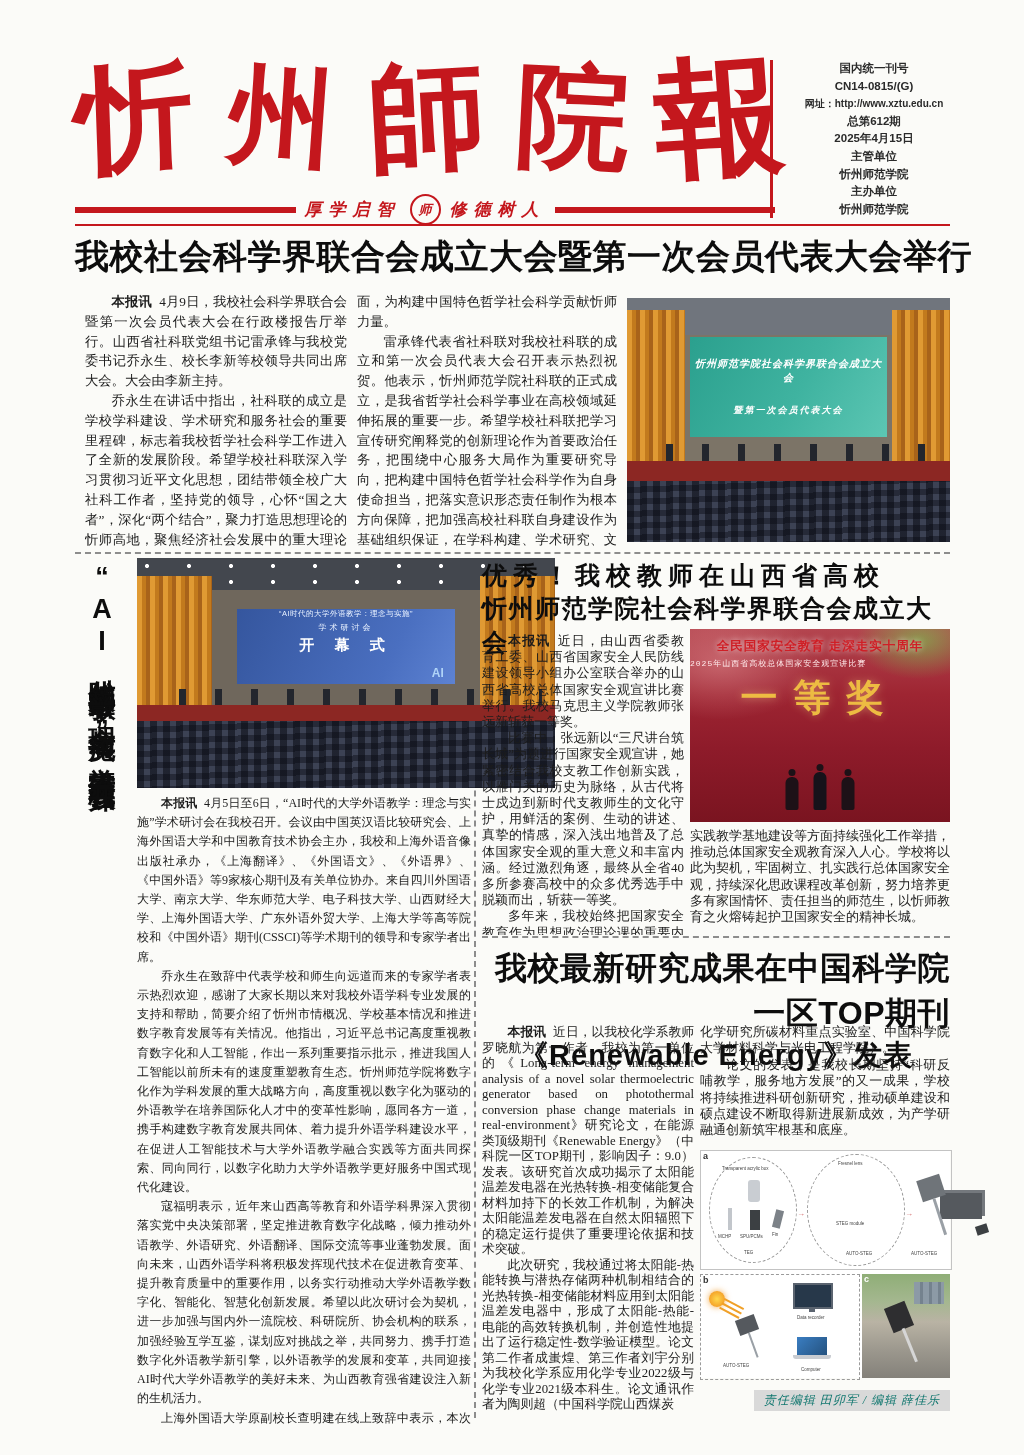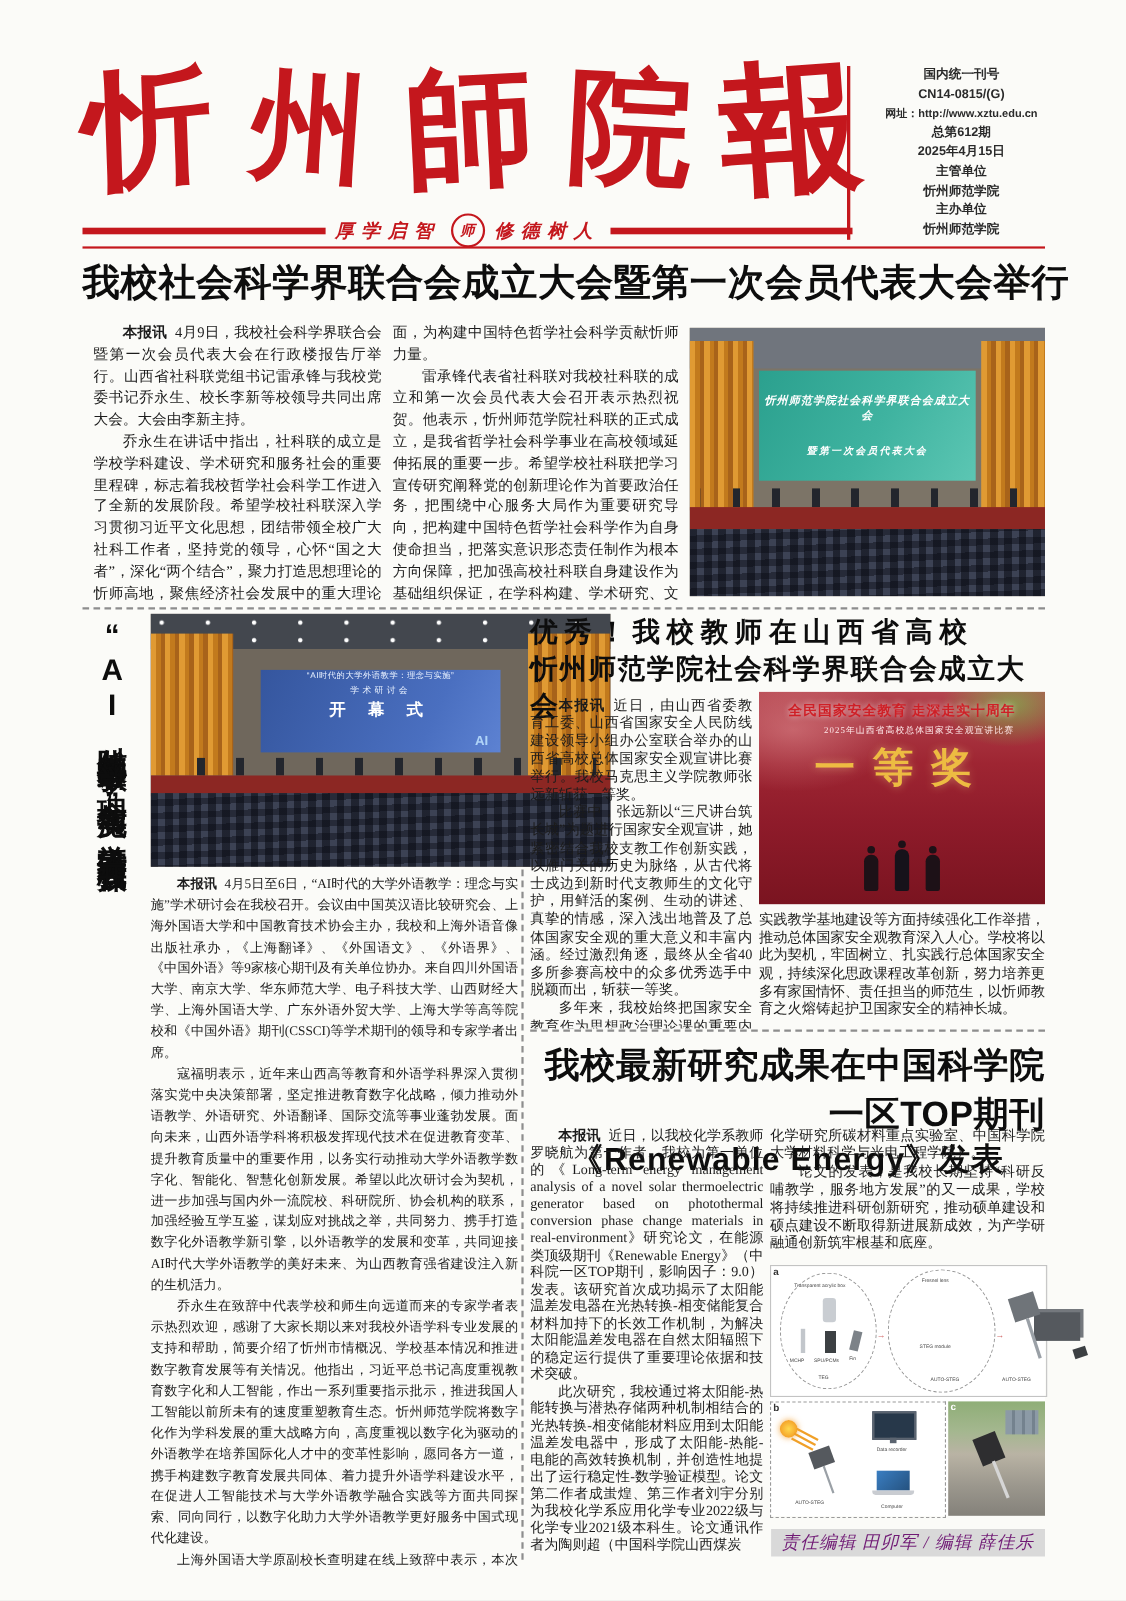"2025年山西省高校总体国家安全观宣讲比赛" .p3-b2 { font-family: Liberation Serif, serif -> Liberation Mono, monospace; margin-left: 31px -> none; text-align: center -> none }
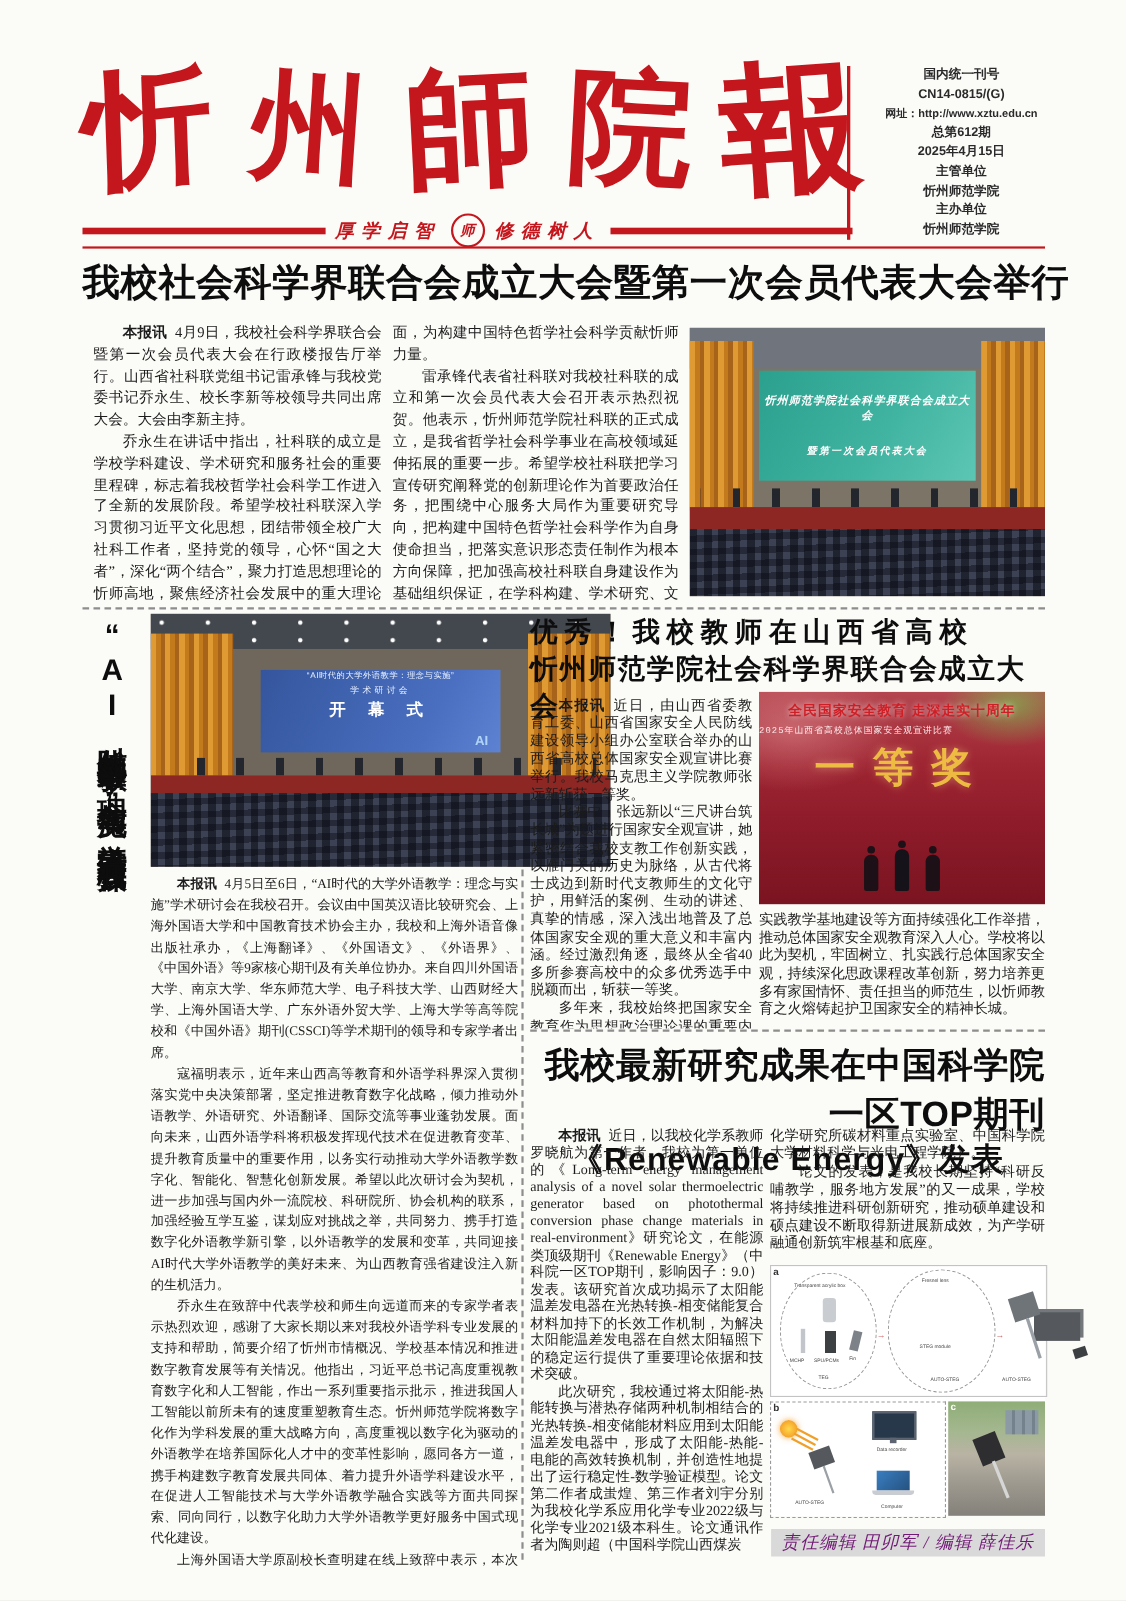"寇福明表示，近年来山西高等教育和外语学科界深入贯彻落实党中央决策部署，坚定推进教" p { order: before "乔永生在致辞中代表学校和师生向远道而来的专家学者表示热烈欢迎，感谢了大家长期以来" -> after "乔永生在致辞中代表学校和师生向远道而来的专家学者表示热烈欢迎，感谢了大家长期以来" }
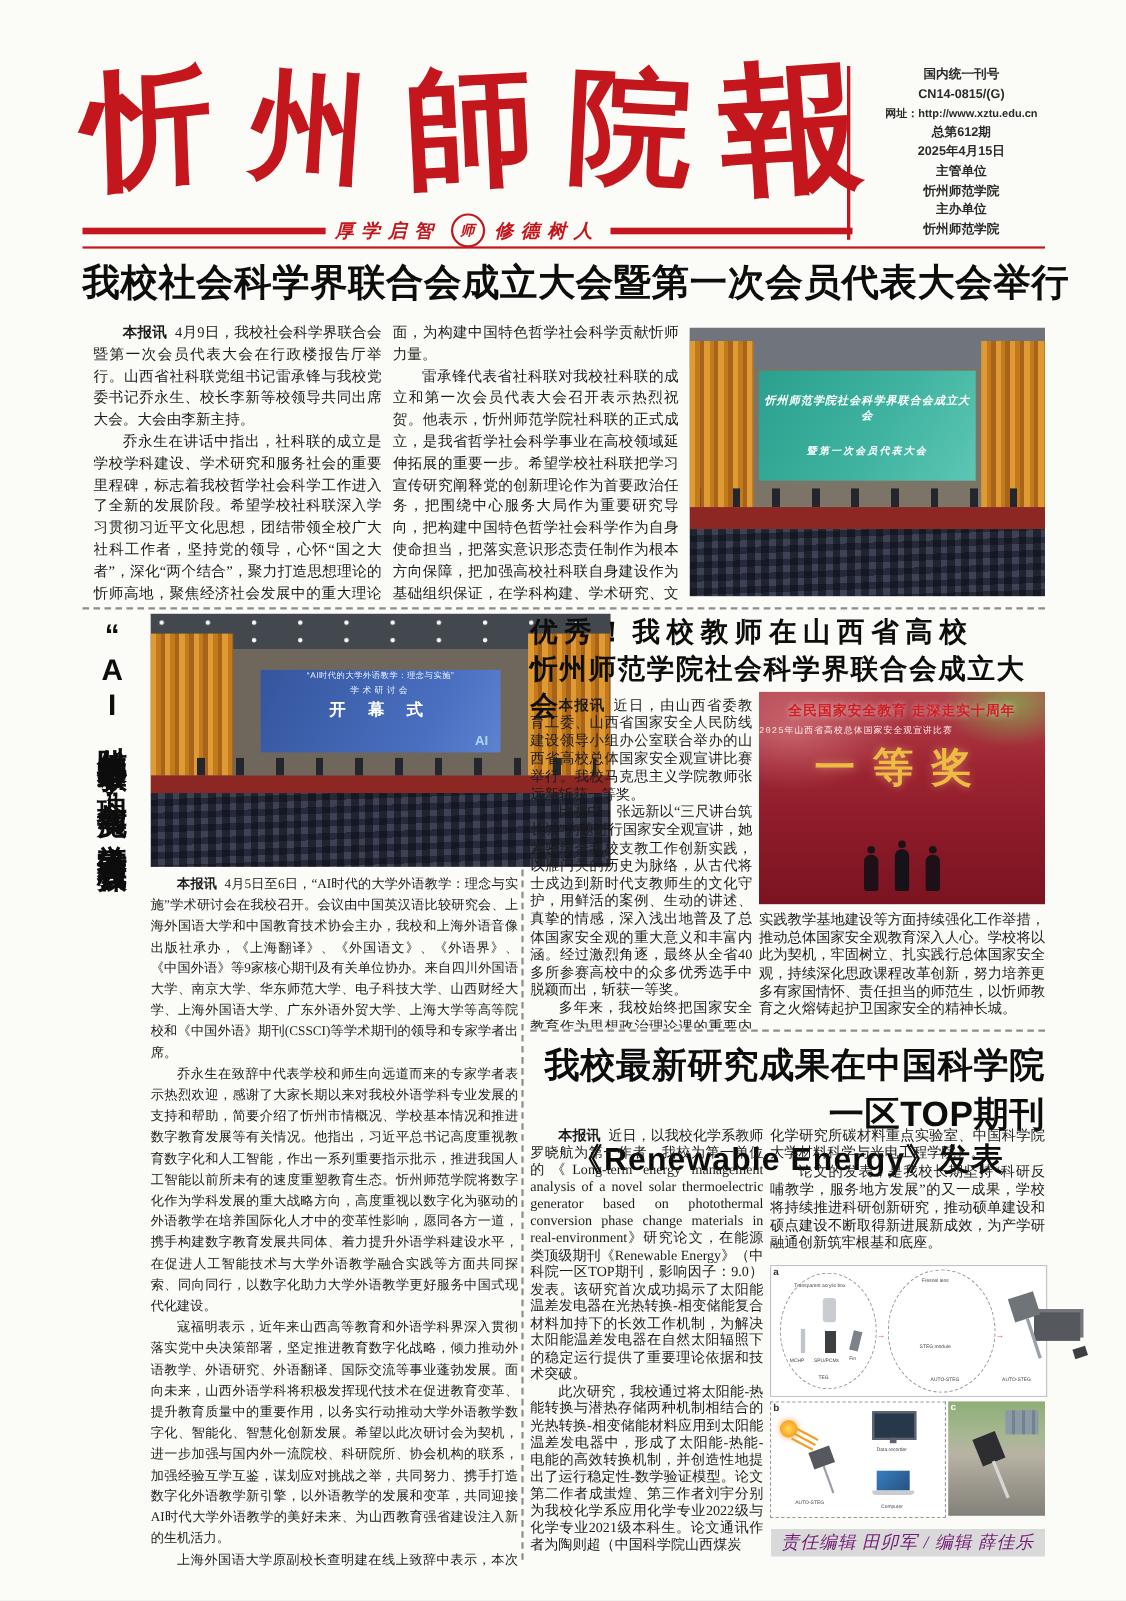"责任编辑 田卯军 / 编辑 薛佳乐" .editors span { color: #701a75 -> #0f766e; font-size: 16px -> 12px }
